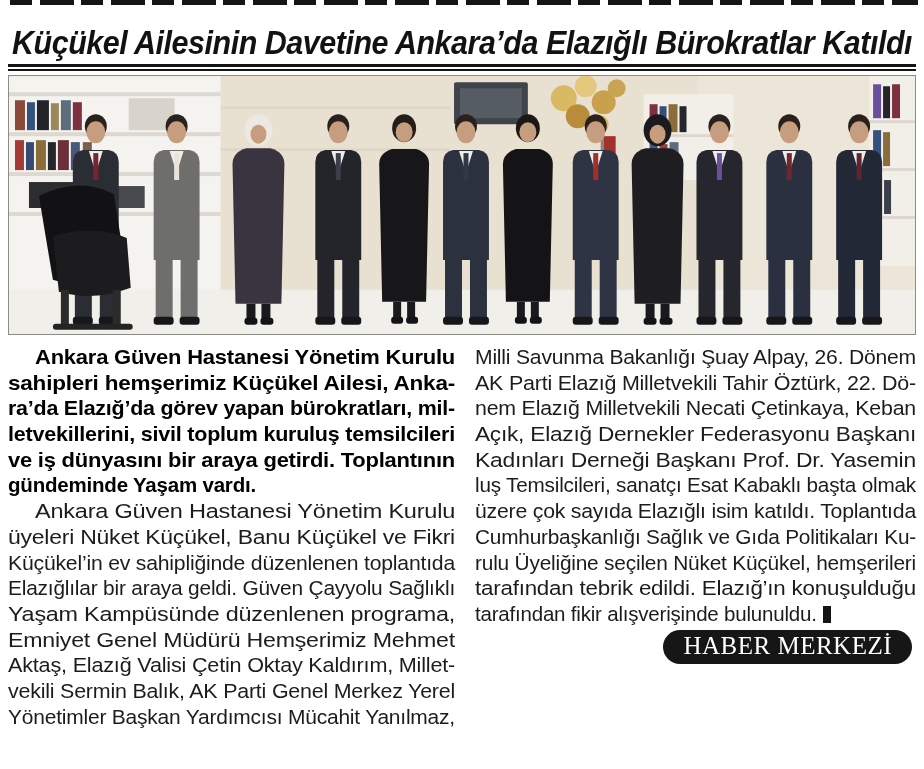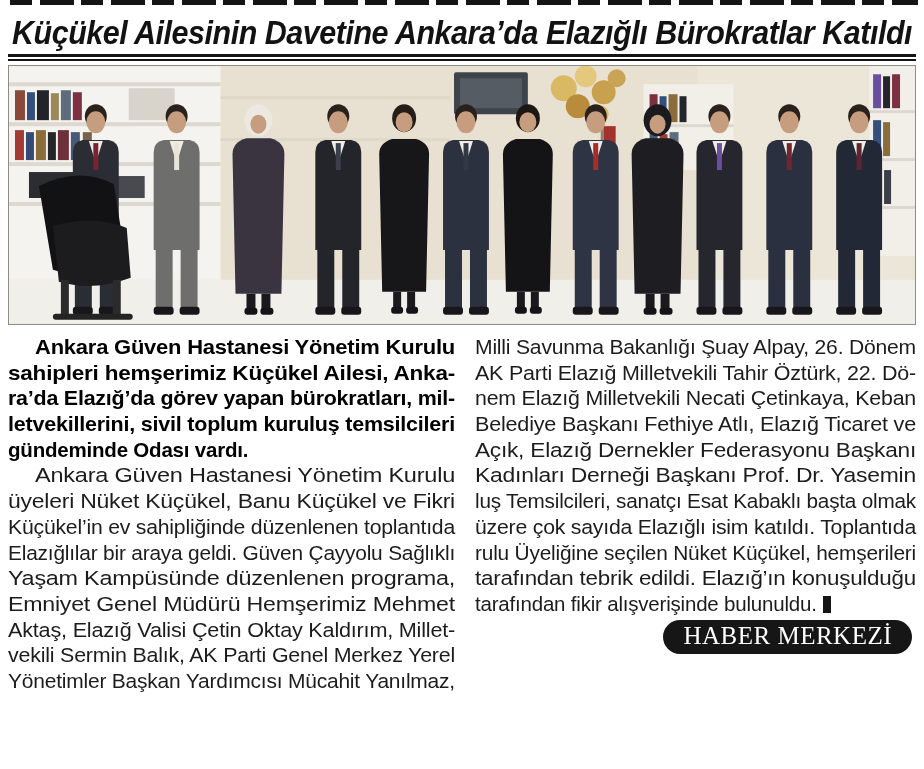"Küçükel Ailesinin Davetine Ankara’da" .kicker-row { margin-top: 9px -> 19px }
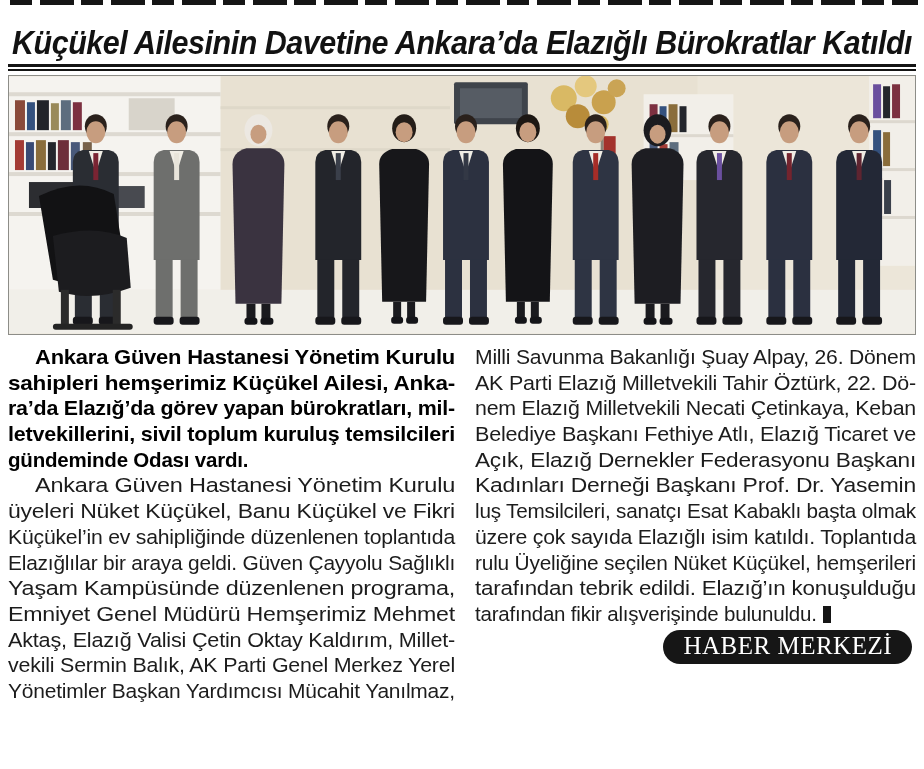"Belediye Başkanı Fethiye Atlı, Elazığ" div.jline { html: <div><span>Belediye Başkanı Fethiye Atlı, Elazığ Ticaret ve</span></div> -> none }
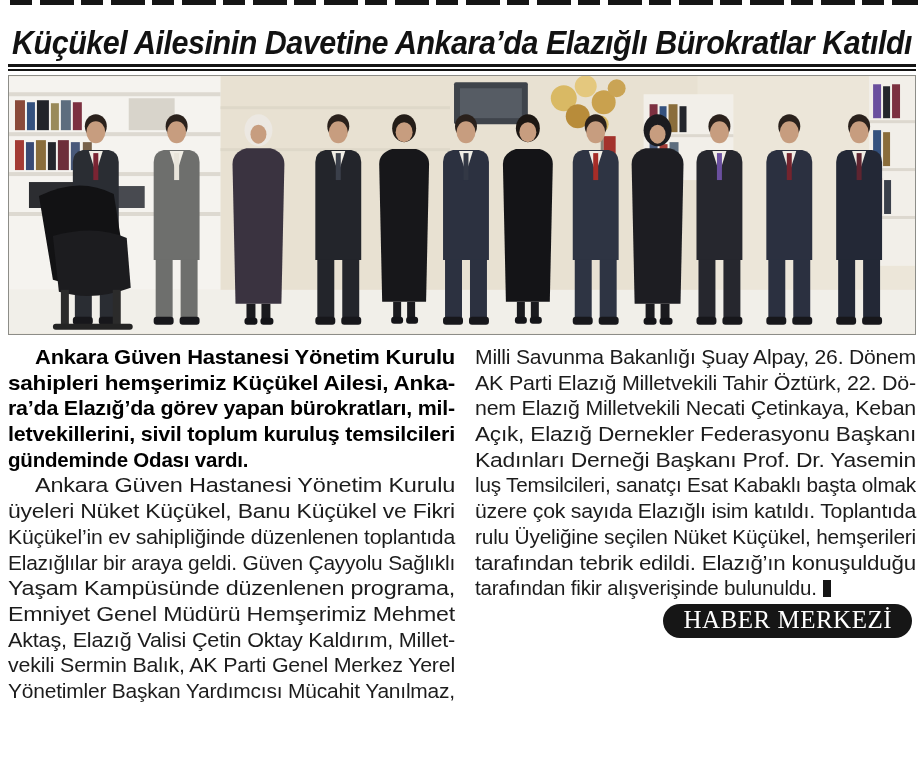"ve iş dünyasını bir araya" div.jline { html: none -> <div><span>ve iş dünyasını bir araya getirdi. Toplantının</span></div> }
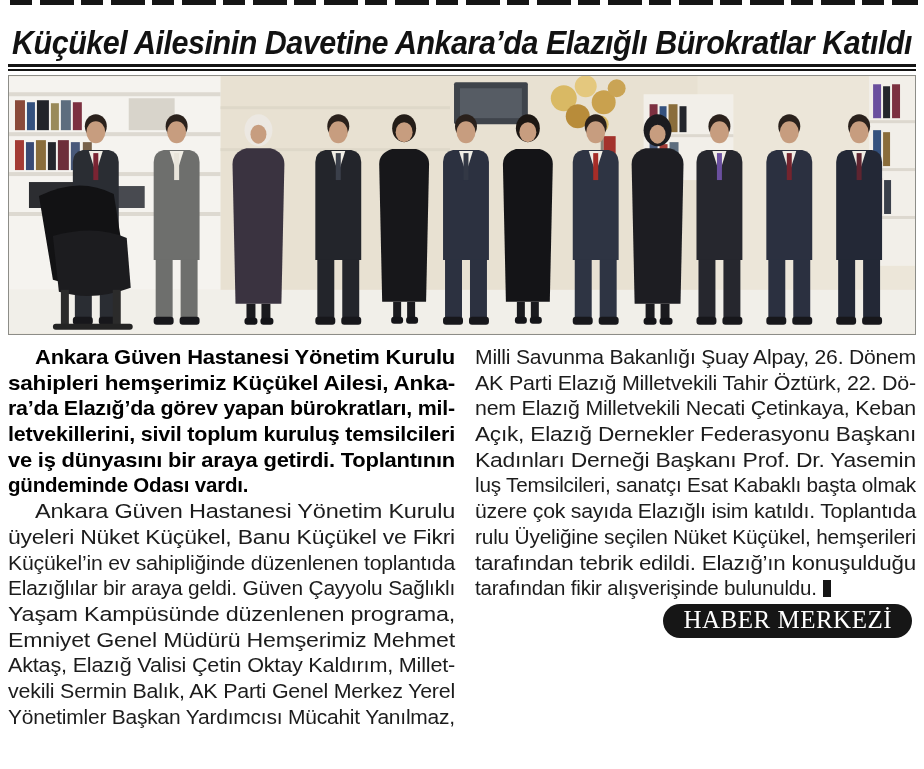"gündeminde Odası vardı." span { text: Odası -> Yaşam }
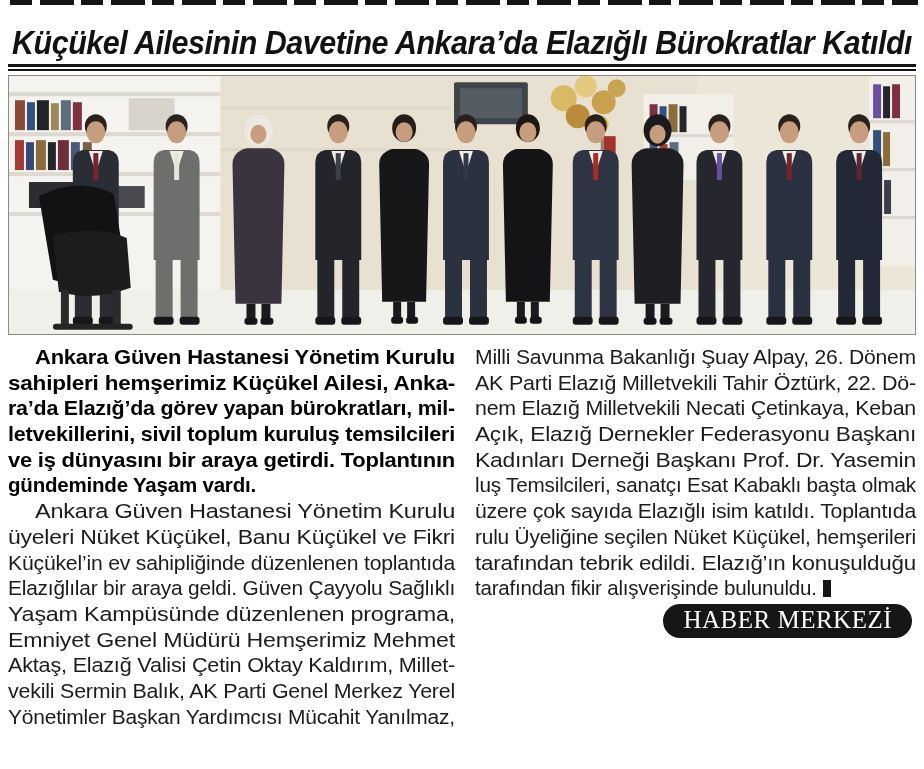"Cumhurbaşkanlığı Sağlık ve Gıda" div.jline { html: none -> <div><span>Cumhurbaşkanlığı Sağlık ve Gıda Politikaları Ku-</span></div> }
